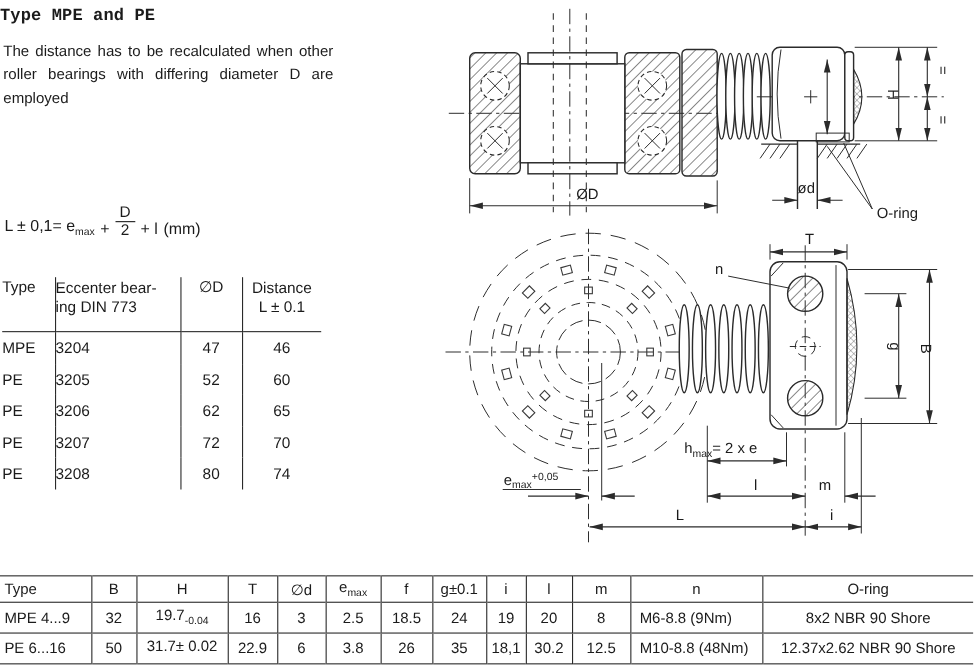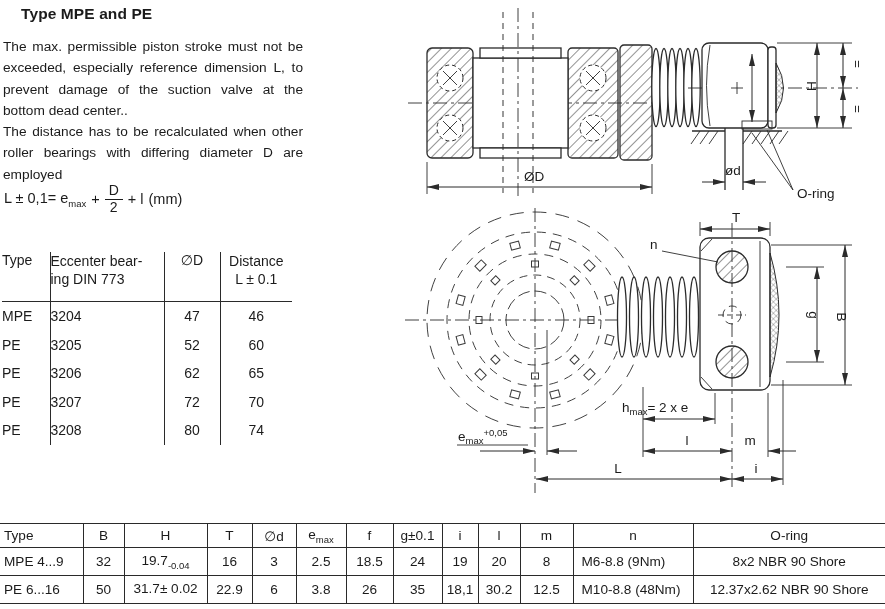"Type MPE and PE" .title { font-family: none -> Liberation Mono, monospace; left: 21px -> 0 }
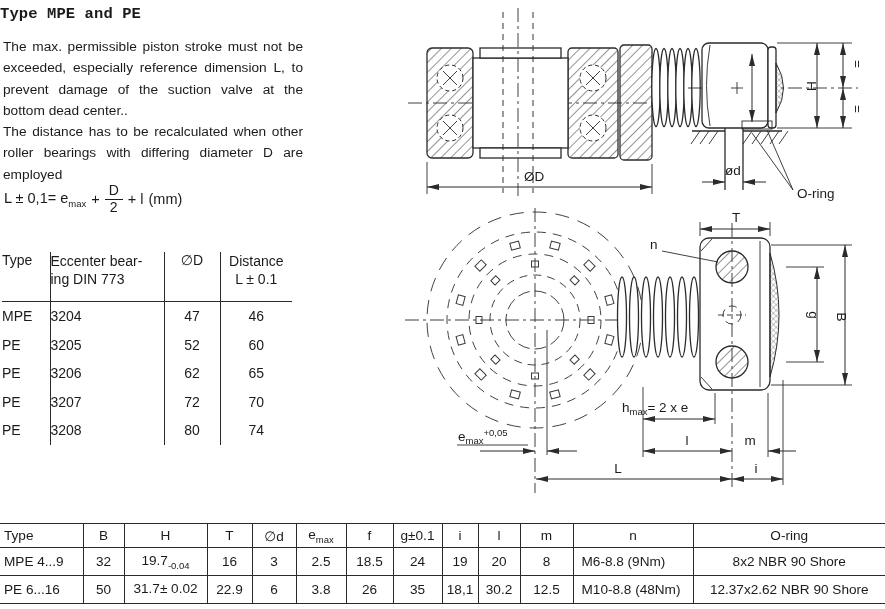"The max. permissible piston stroke" p { html: <p>The max. permissible piston stroke must not be exceeded, especially reference dimension L, to prevent damage of the suction valve at the bottom dead center..</p> -> none }
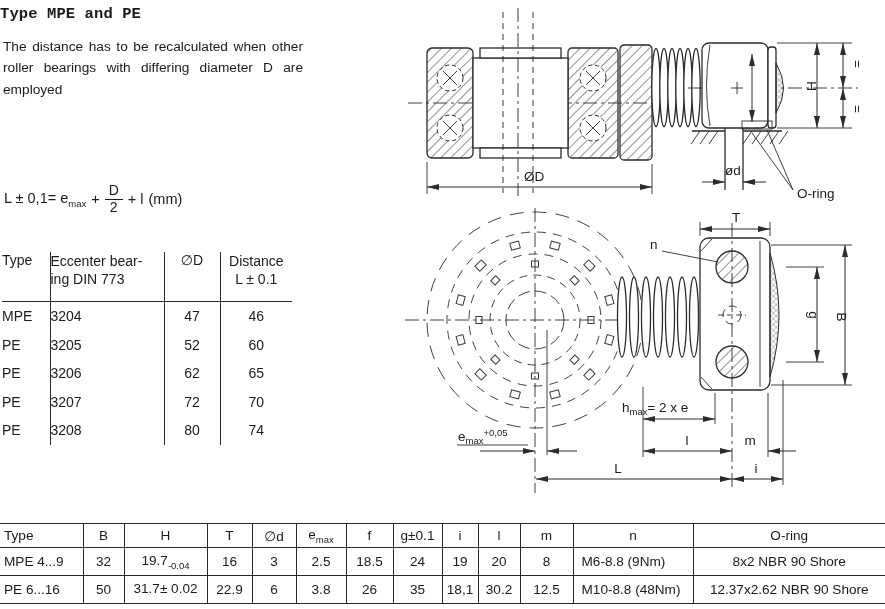"L ± 0,1= emax" .formula { align-items: center -> flex-end }
